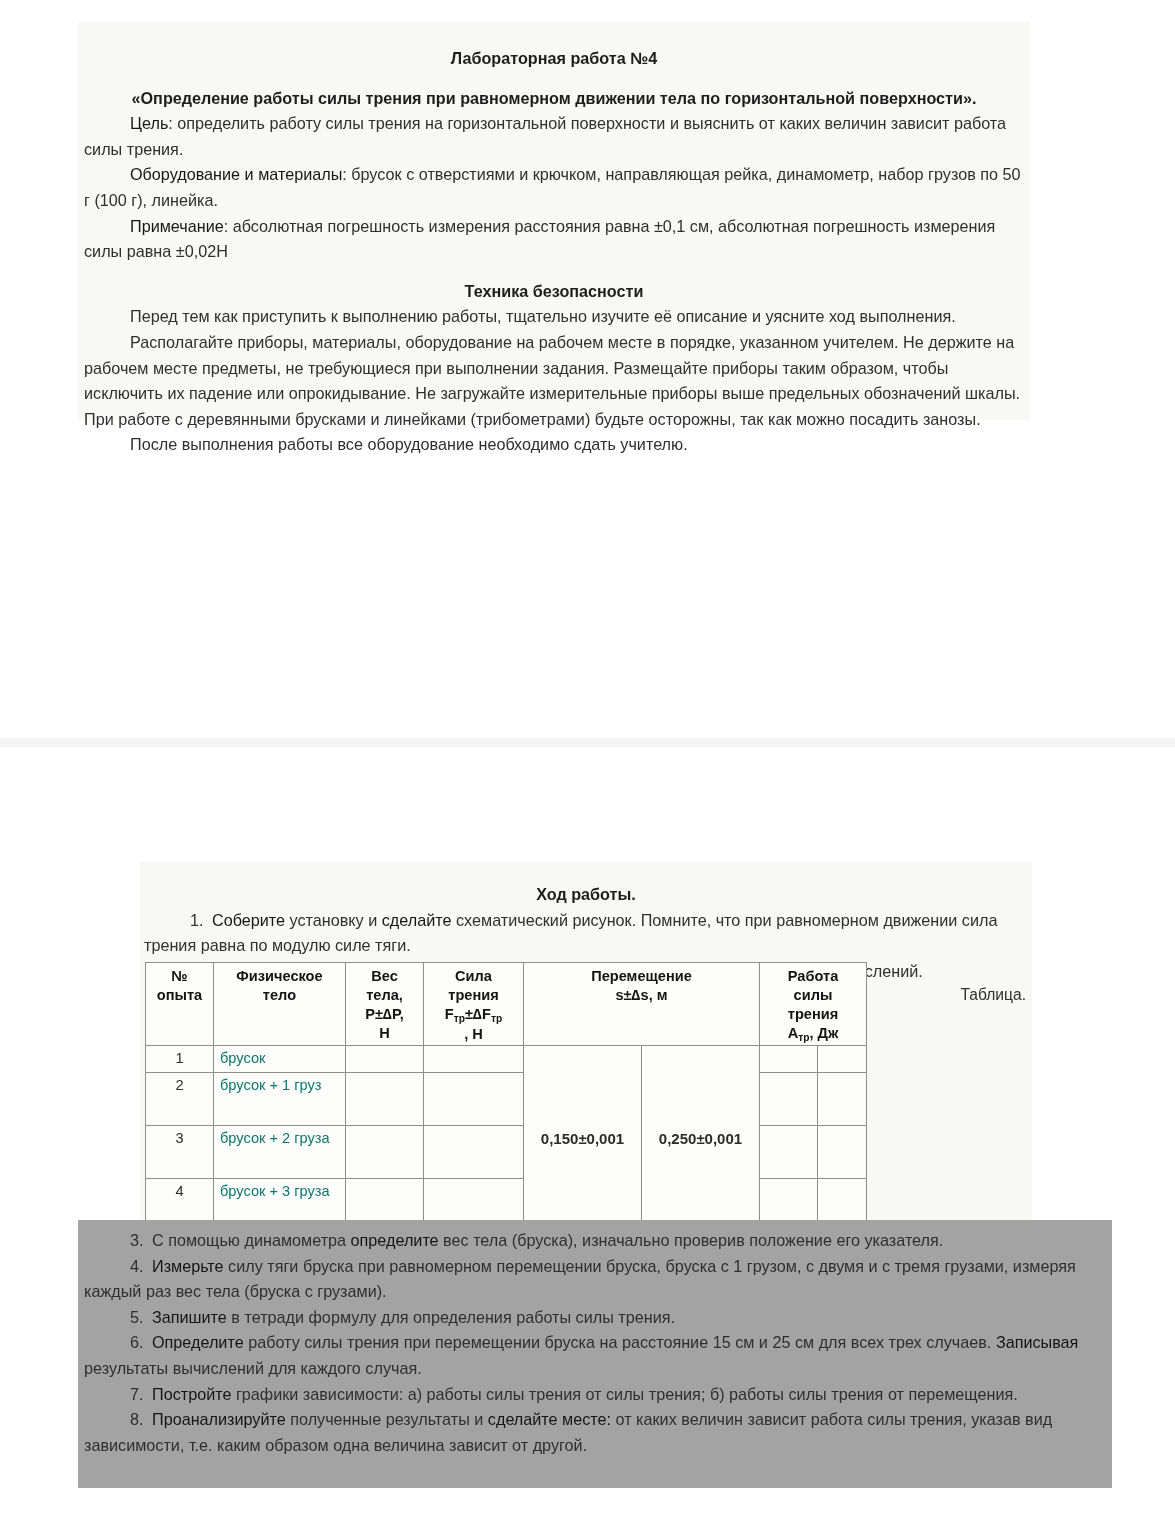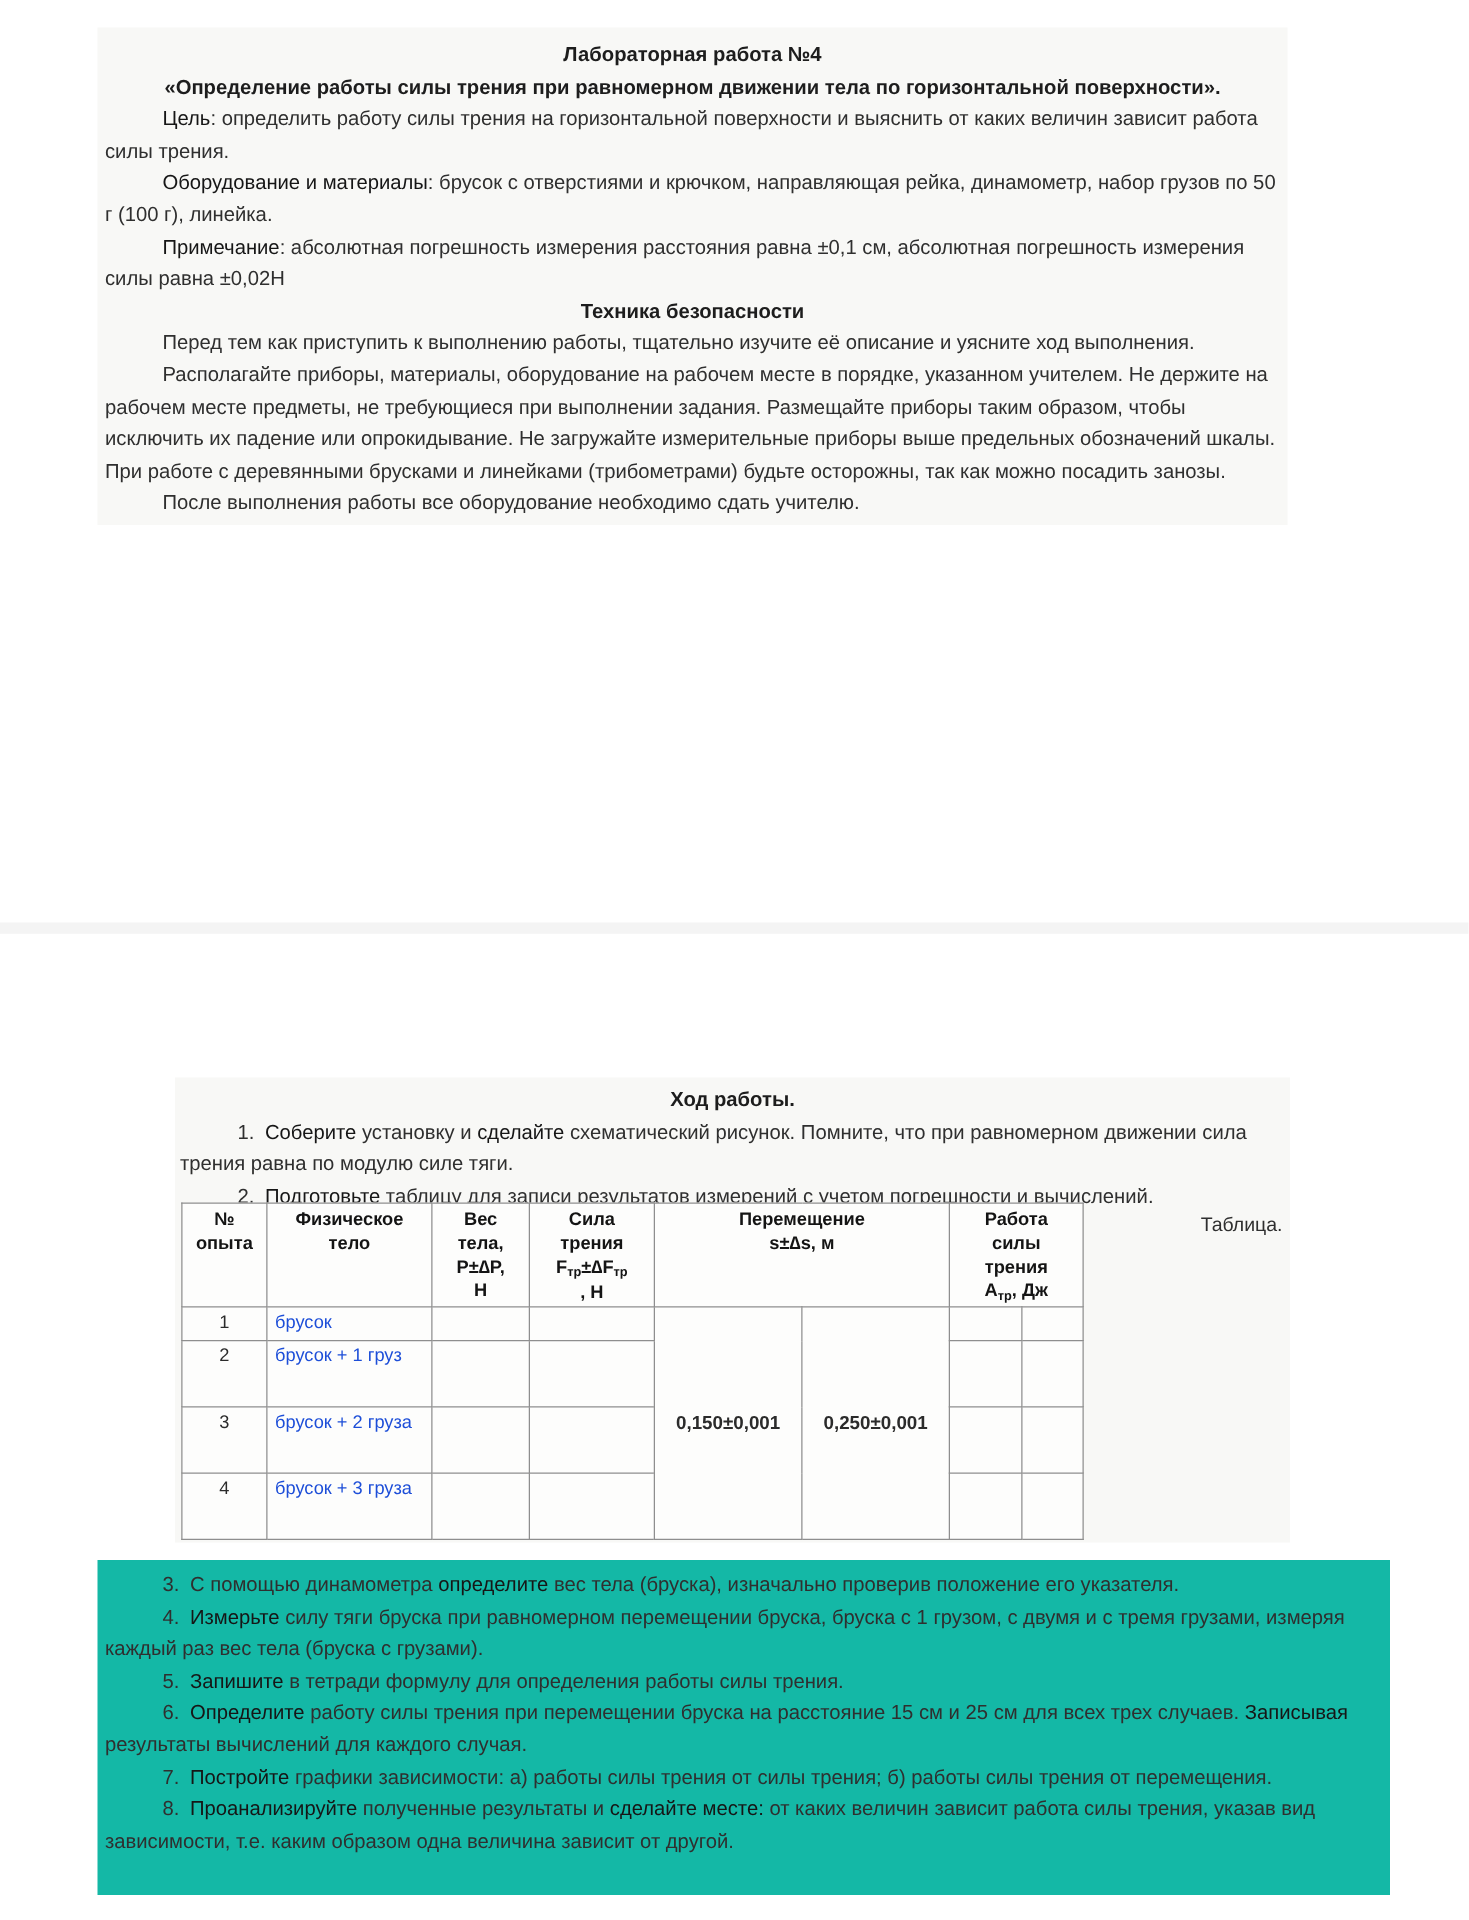"Лабораторная работа №4" .t-center { margin-top: none -> 14px }
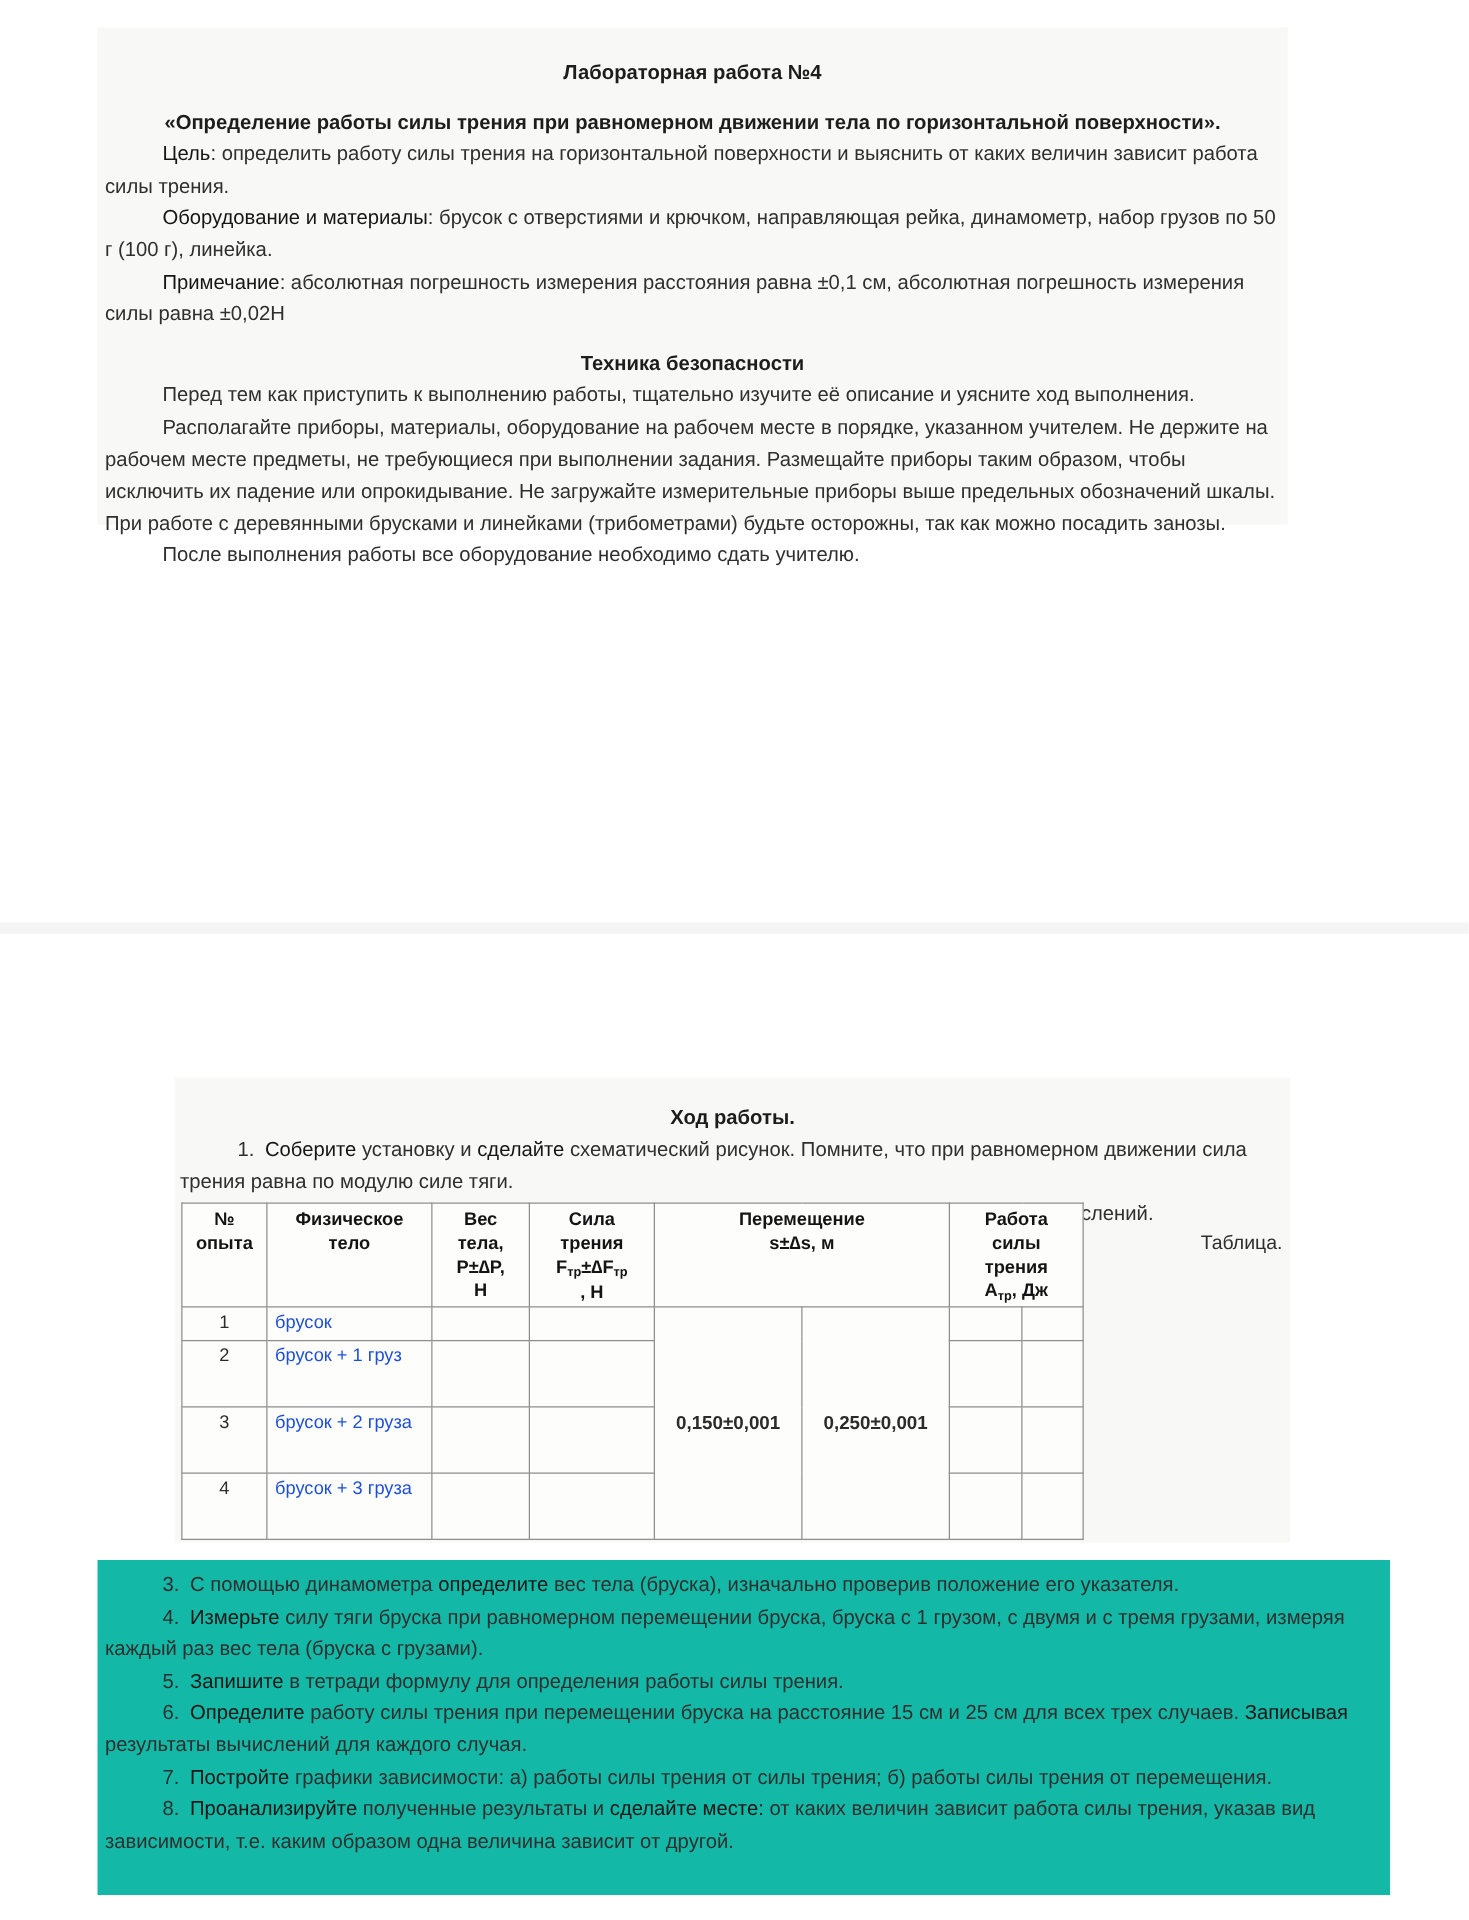"брусок" table.lab td.body-txt { color: #1d4ed8 -> #0f766e }
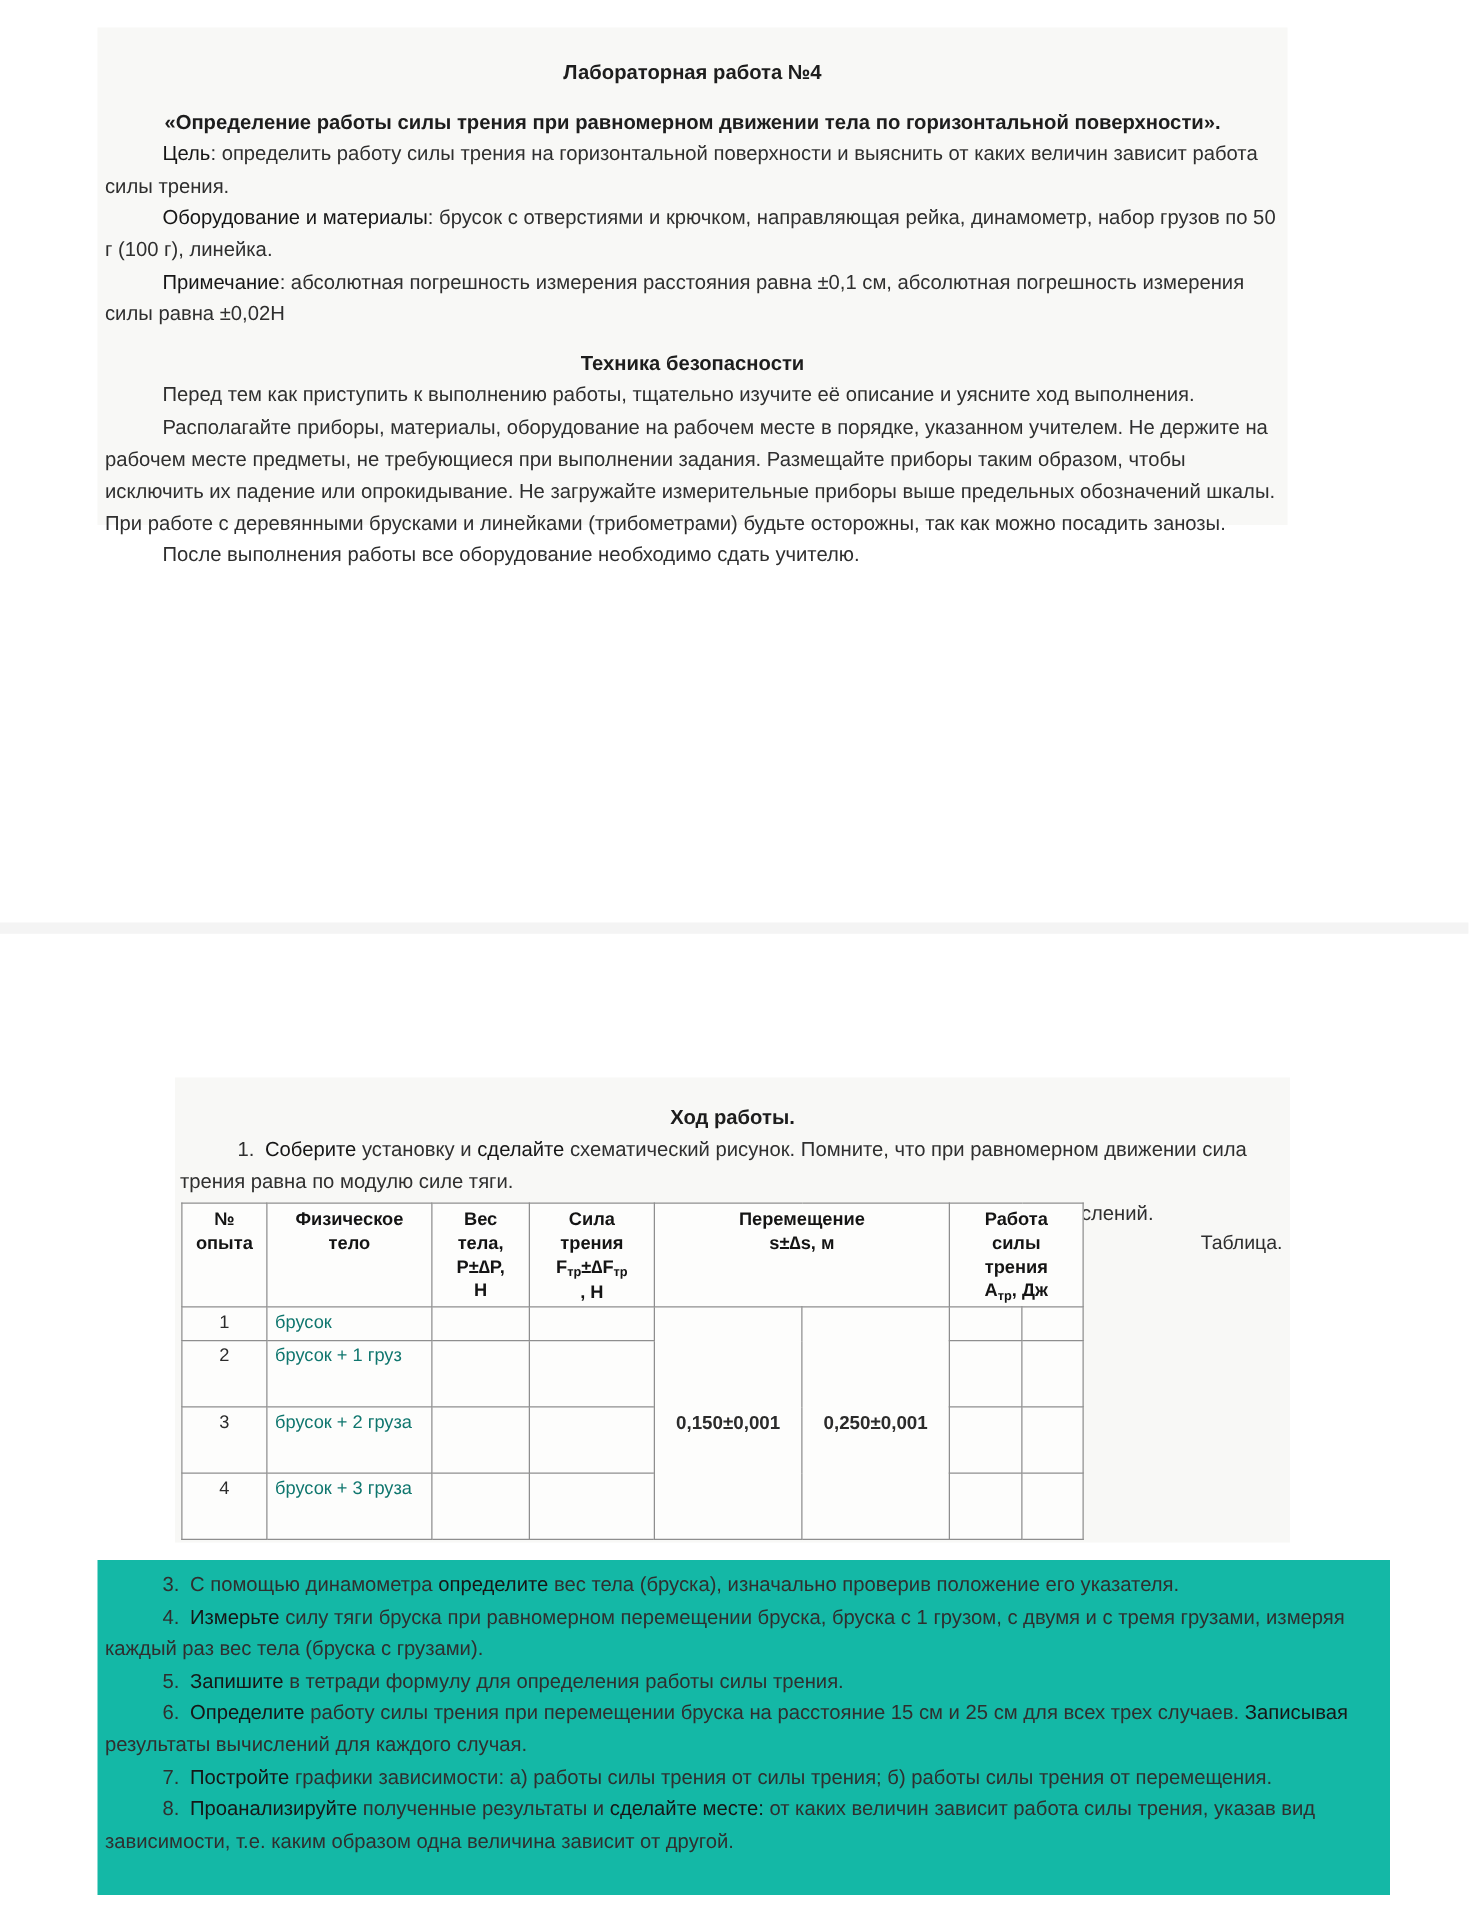"3. С помощью динамометра определите" .panel-steps { background: #14b8a6 -> #a3a3a3; top: 1248px -> 1220px }
